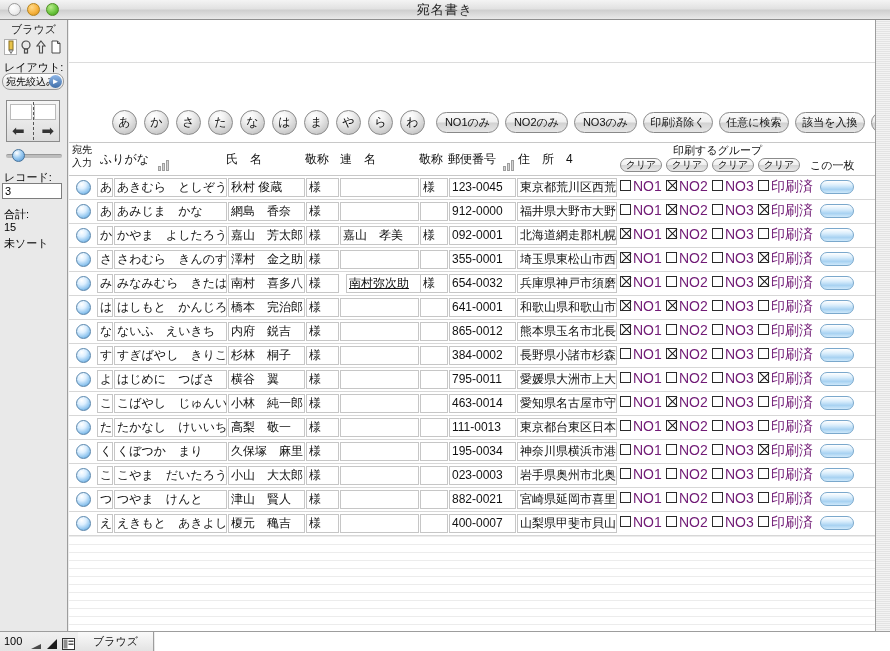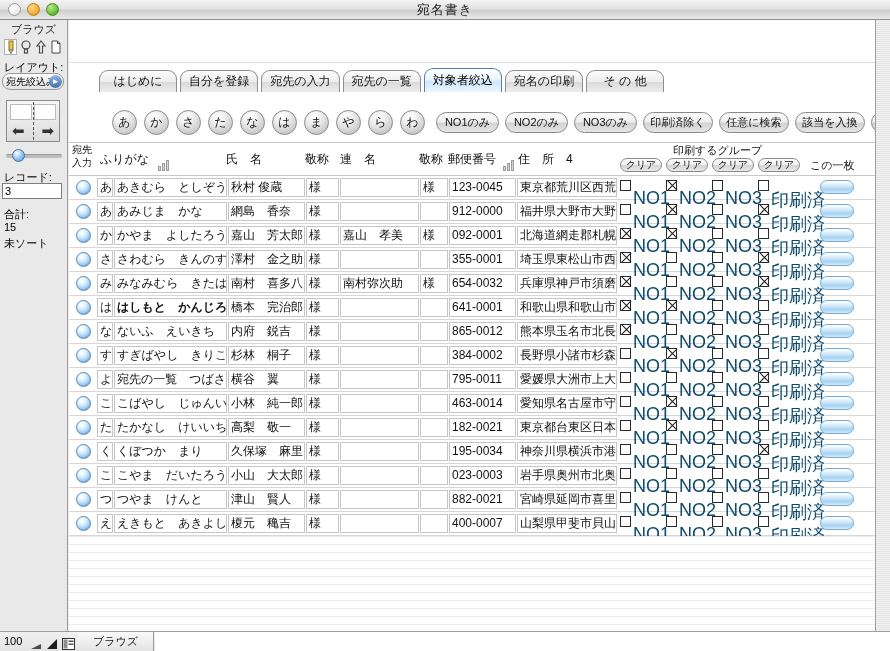"はじめに" div.tabs { html: <div> <div>はじめに</div> <div>自分を登録</div> <div>宛先の入力</div> <div>宛先の一覧</div> <div>対象者絞込</div> <div>宛名の印刷</div> <div>そ の 他</div> </div> -> none }
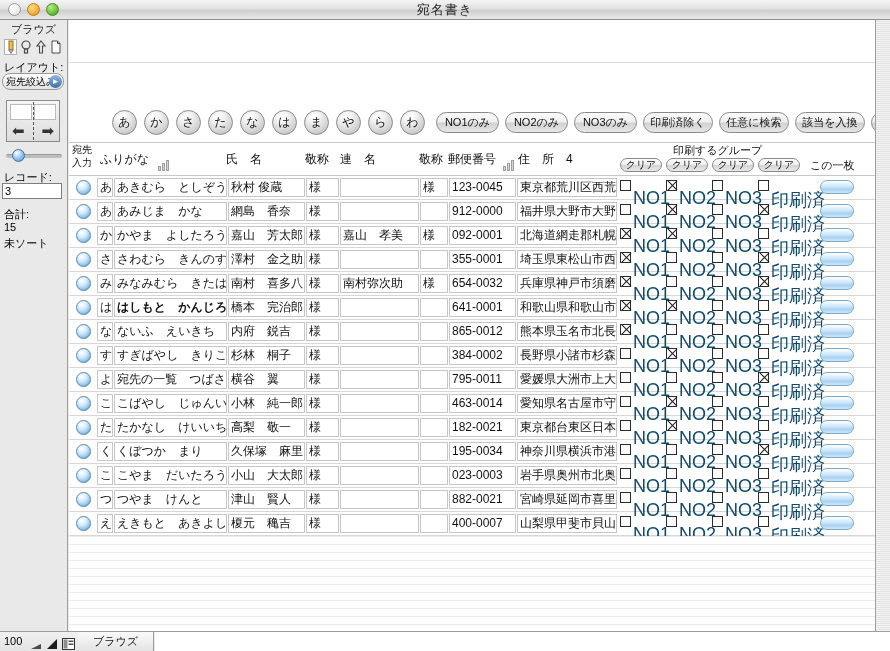"NO1" .cbl { color: #0c4a6e -> #701a75; font-size: 18px -> 14px; top: 12px -> 2px }
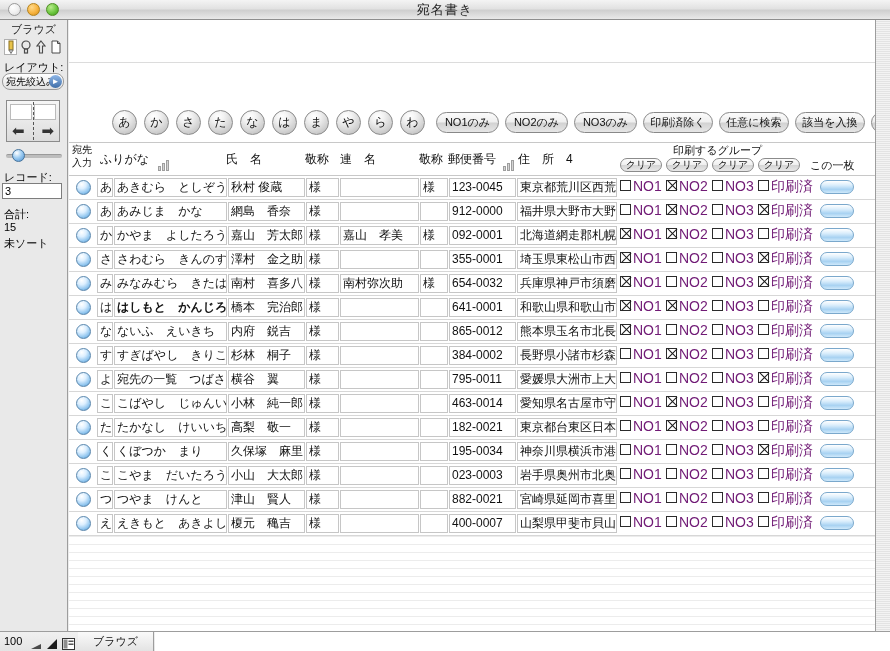"南村弥次助" div.cell { left: 271px -> 277px; text-decoration: none -> underline }
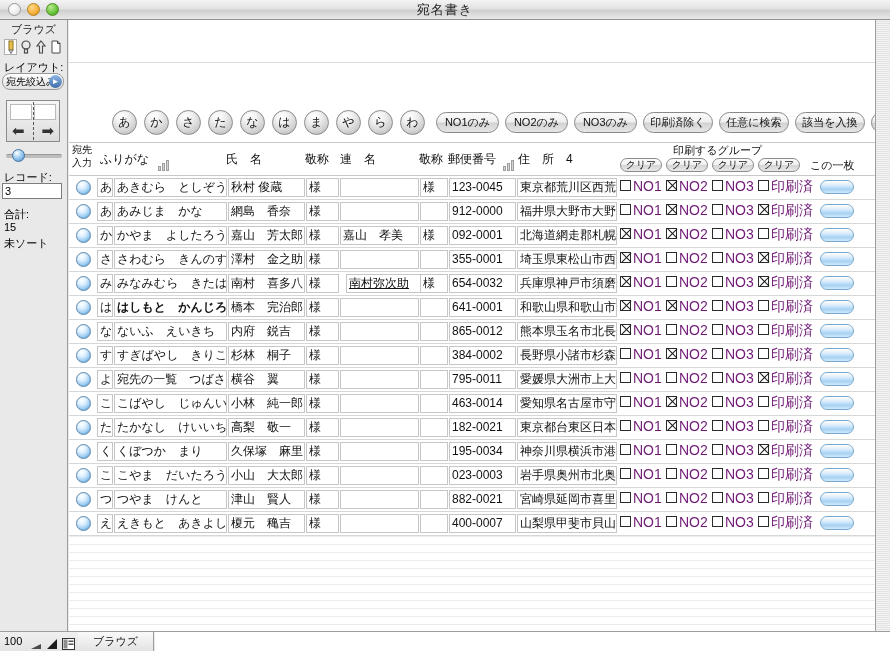"はしもと かんじろ" div.cell { font-weight: bold -> none }
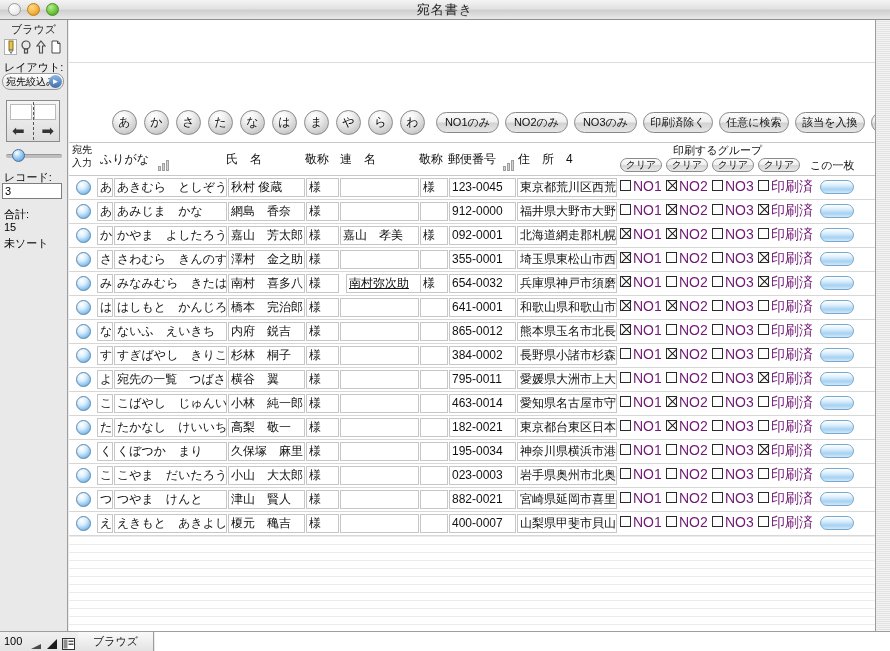"宛先の一覧 つばさ" div.cell { text: 宛先の一覧 -> はじめに }
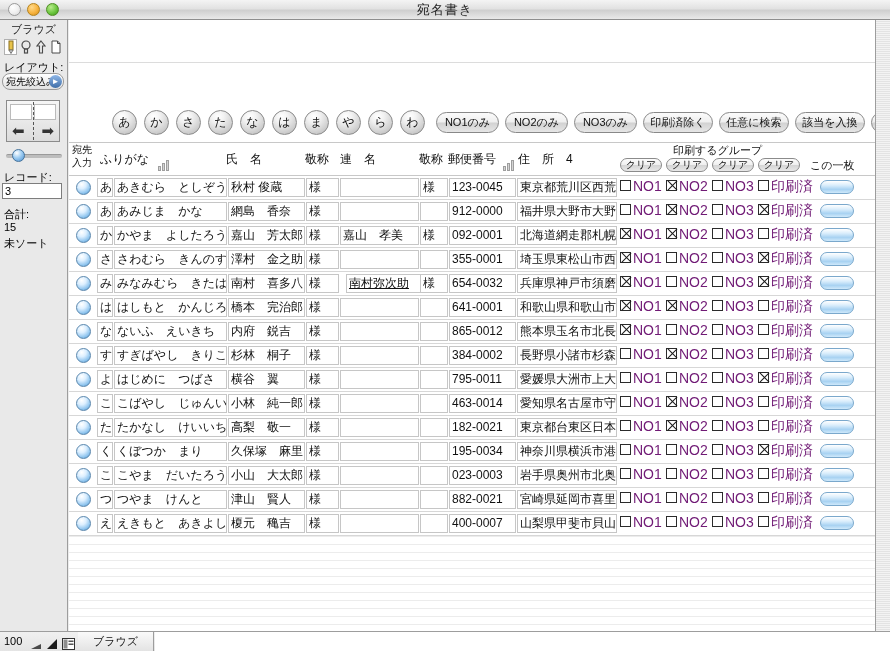"182-0021" div.cell { text: 182-0021 -> 111-0013 }
